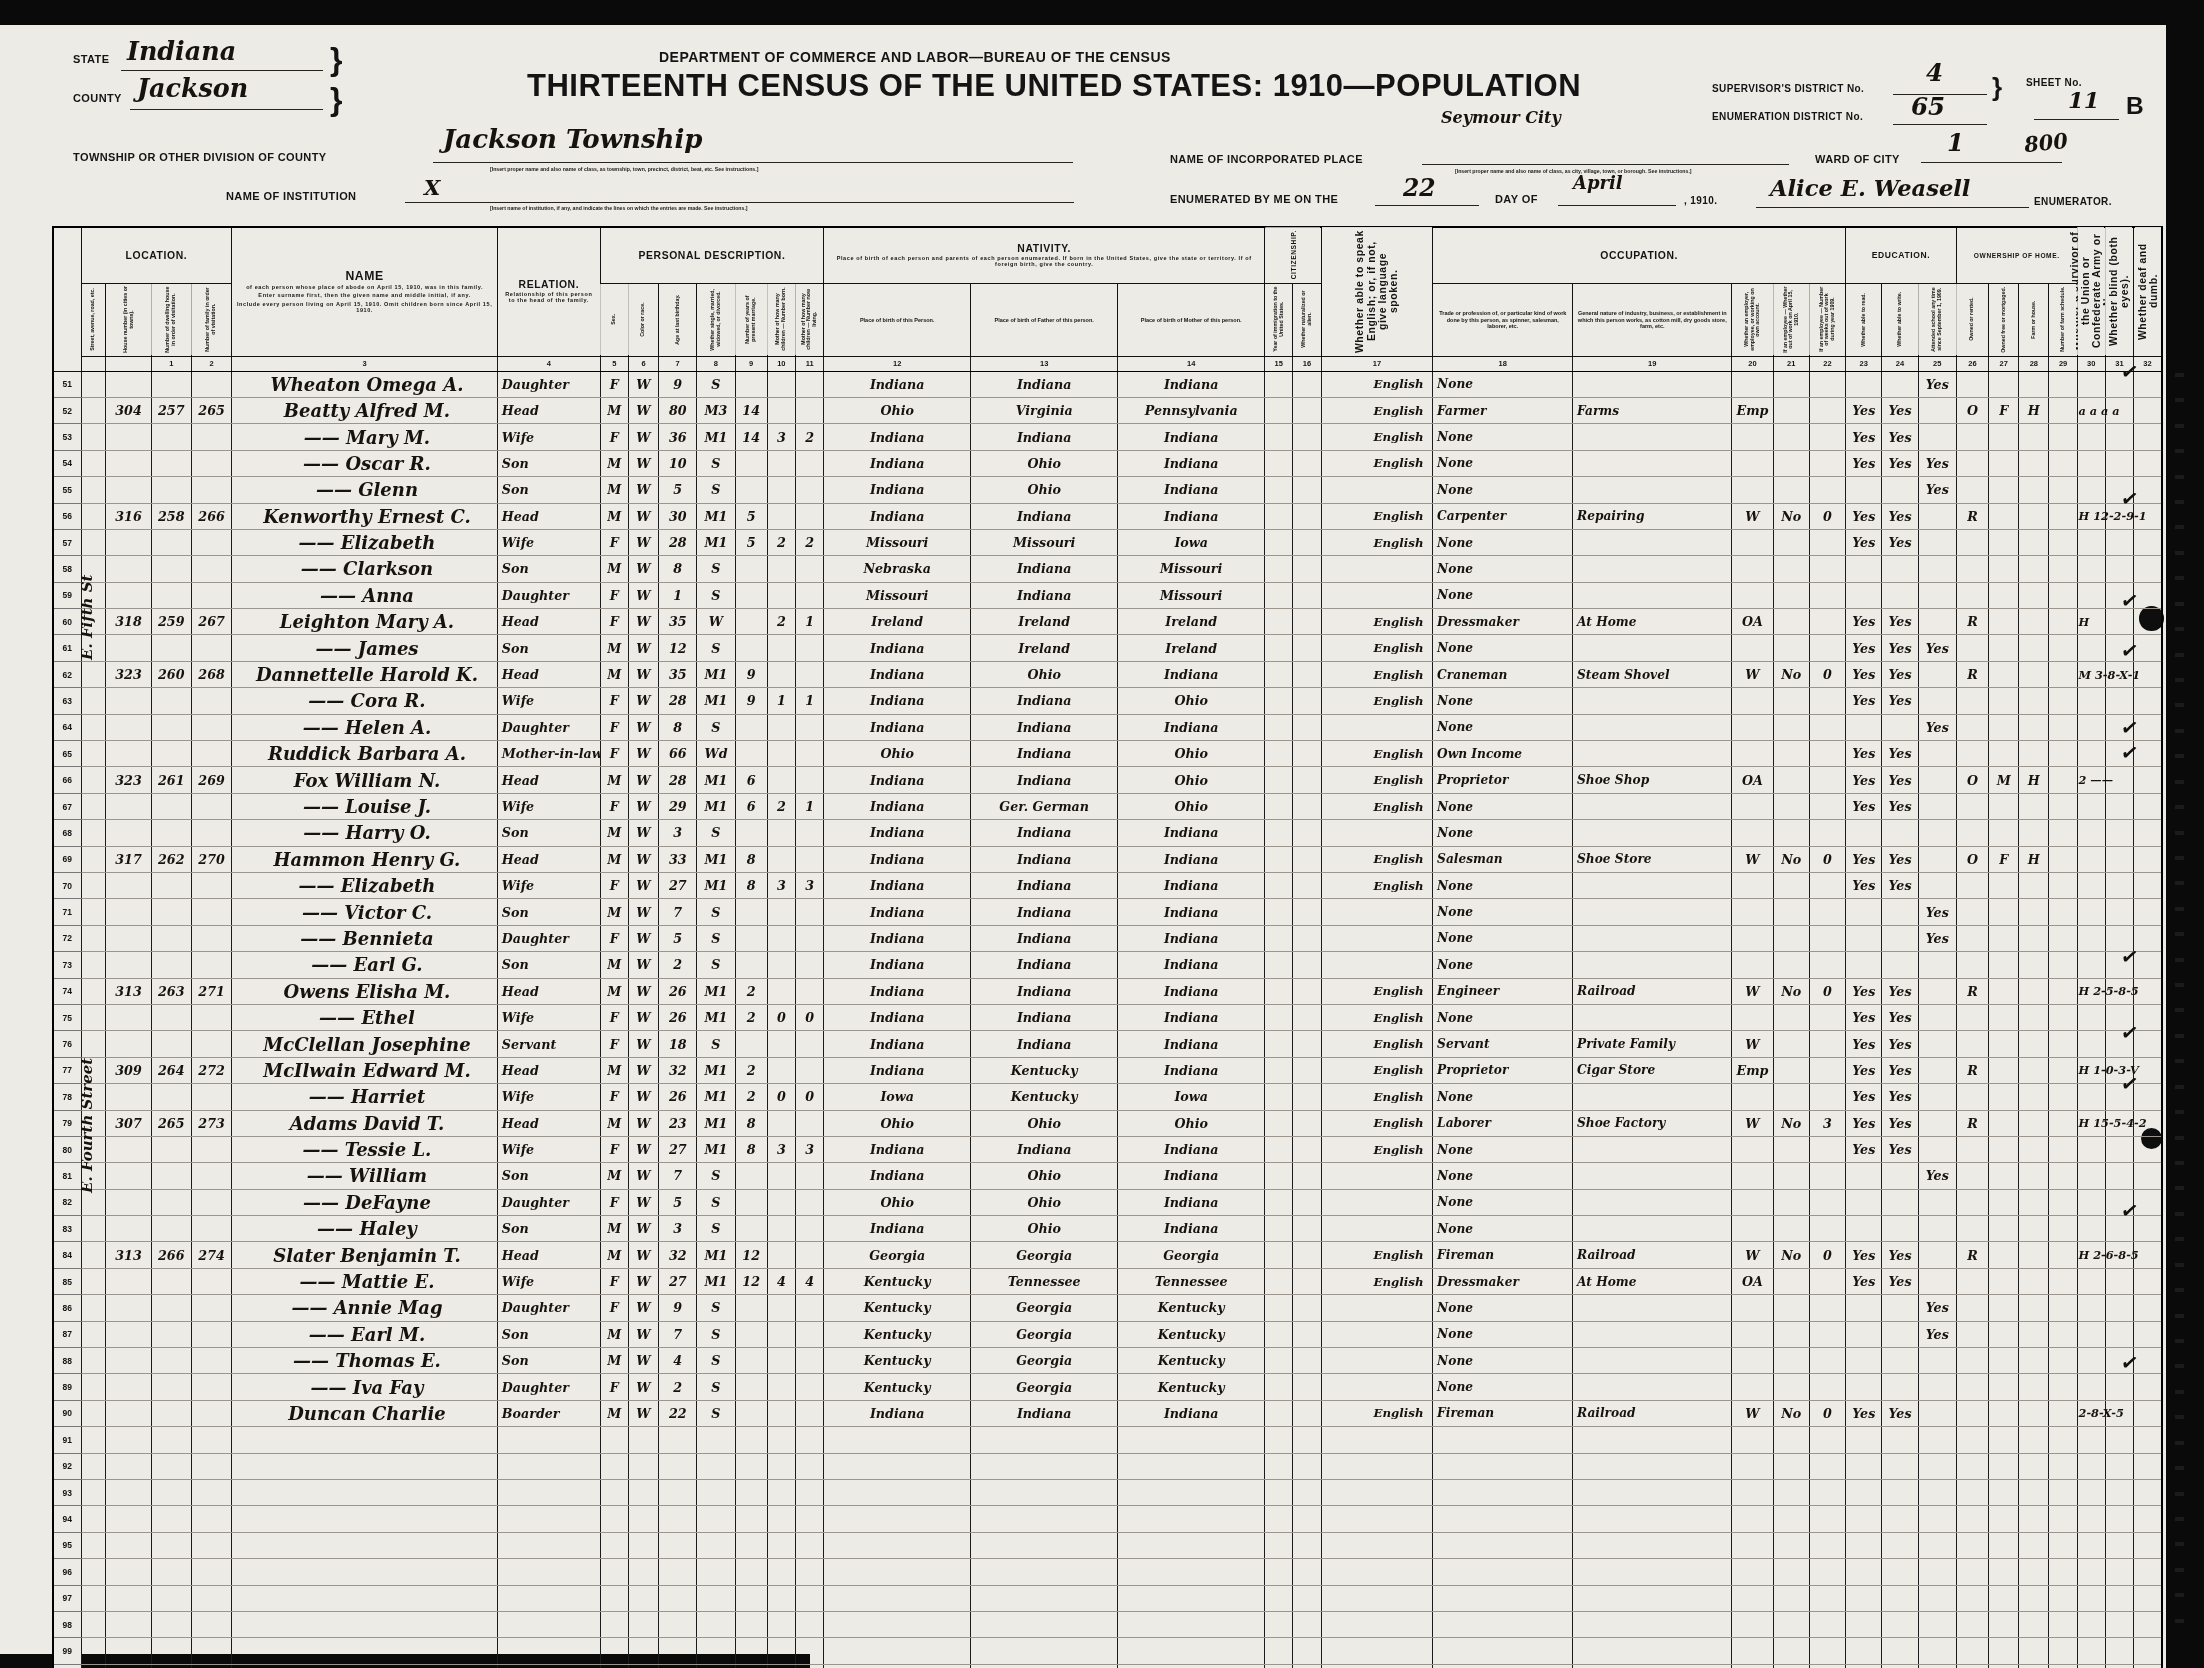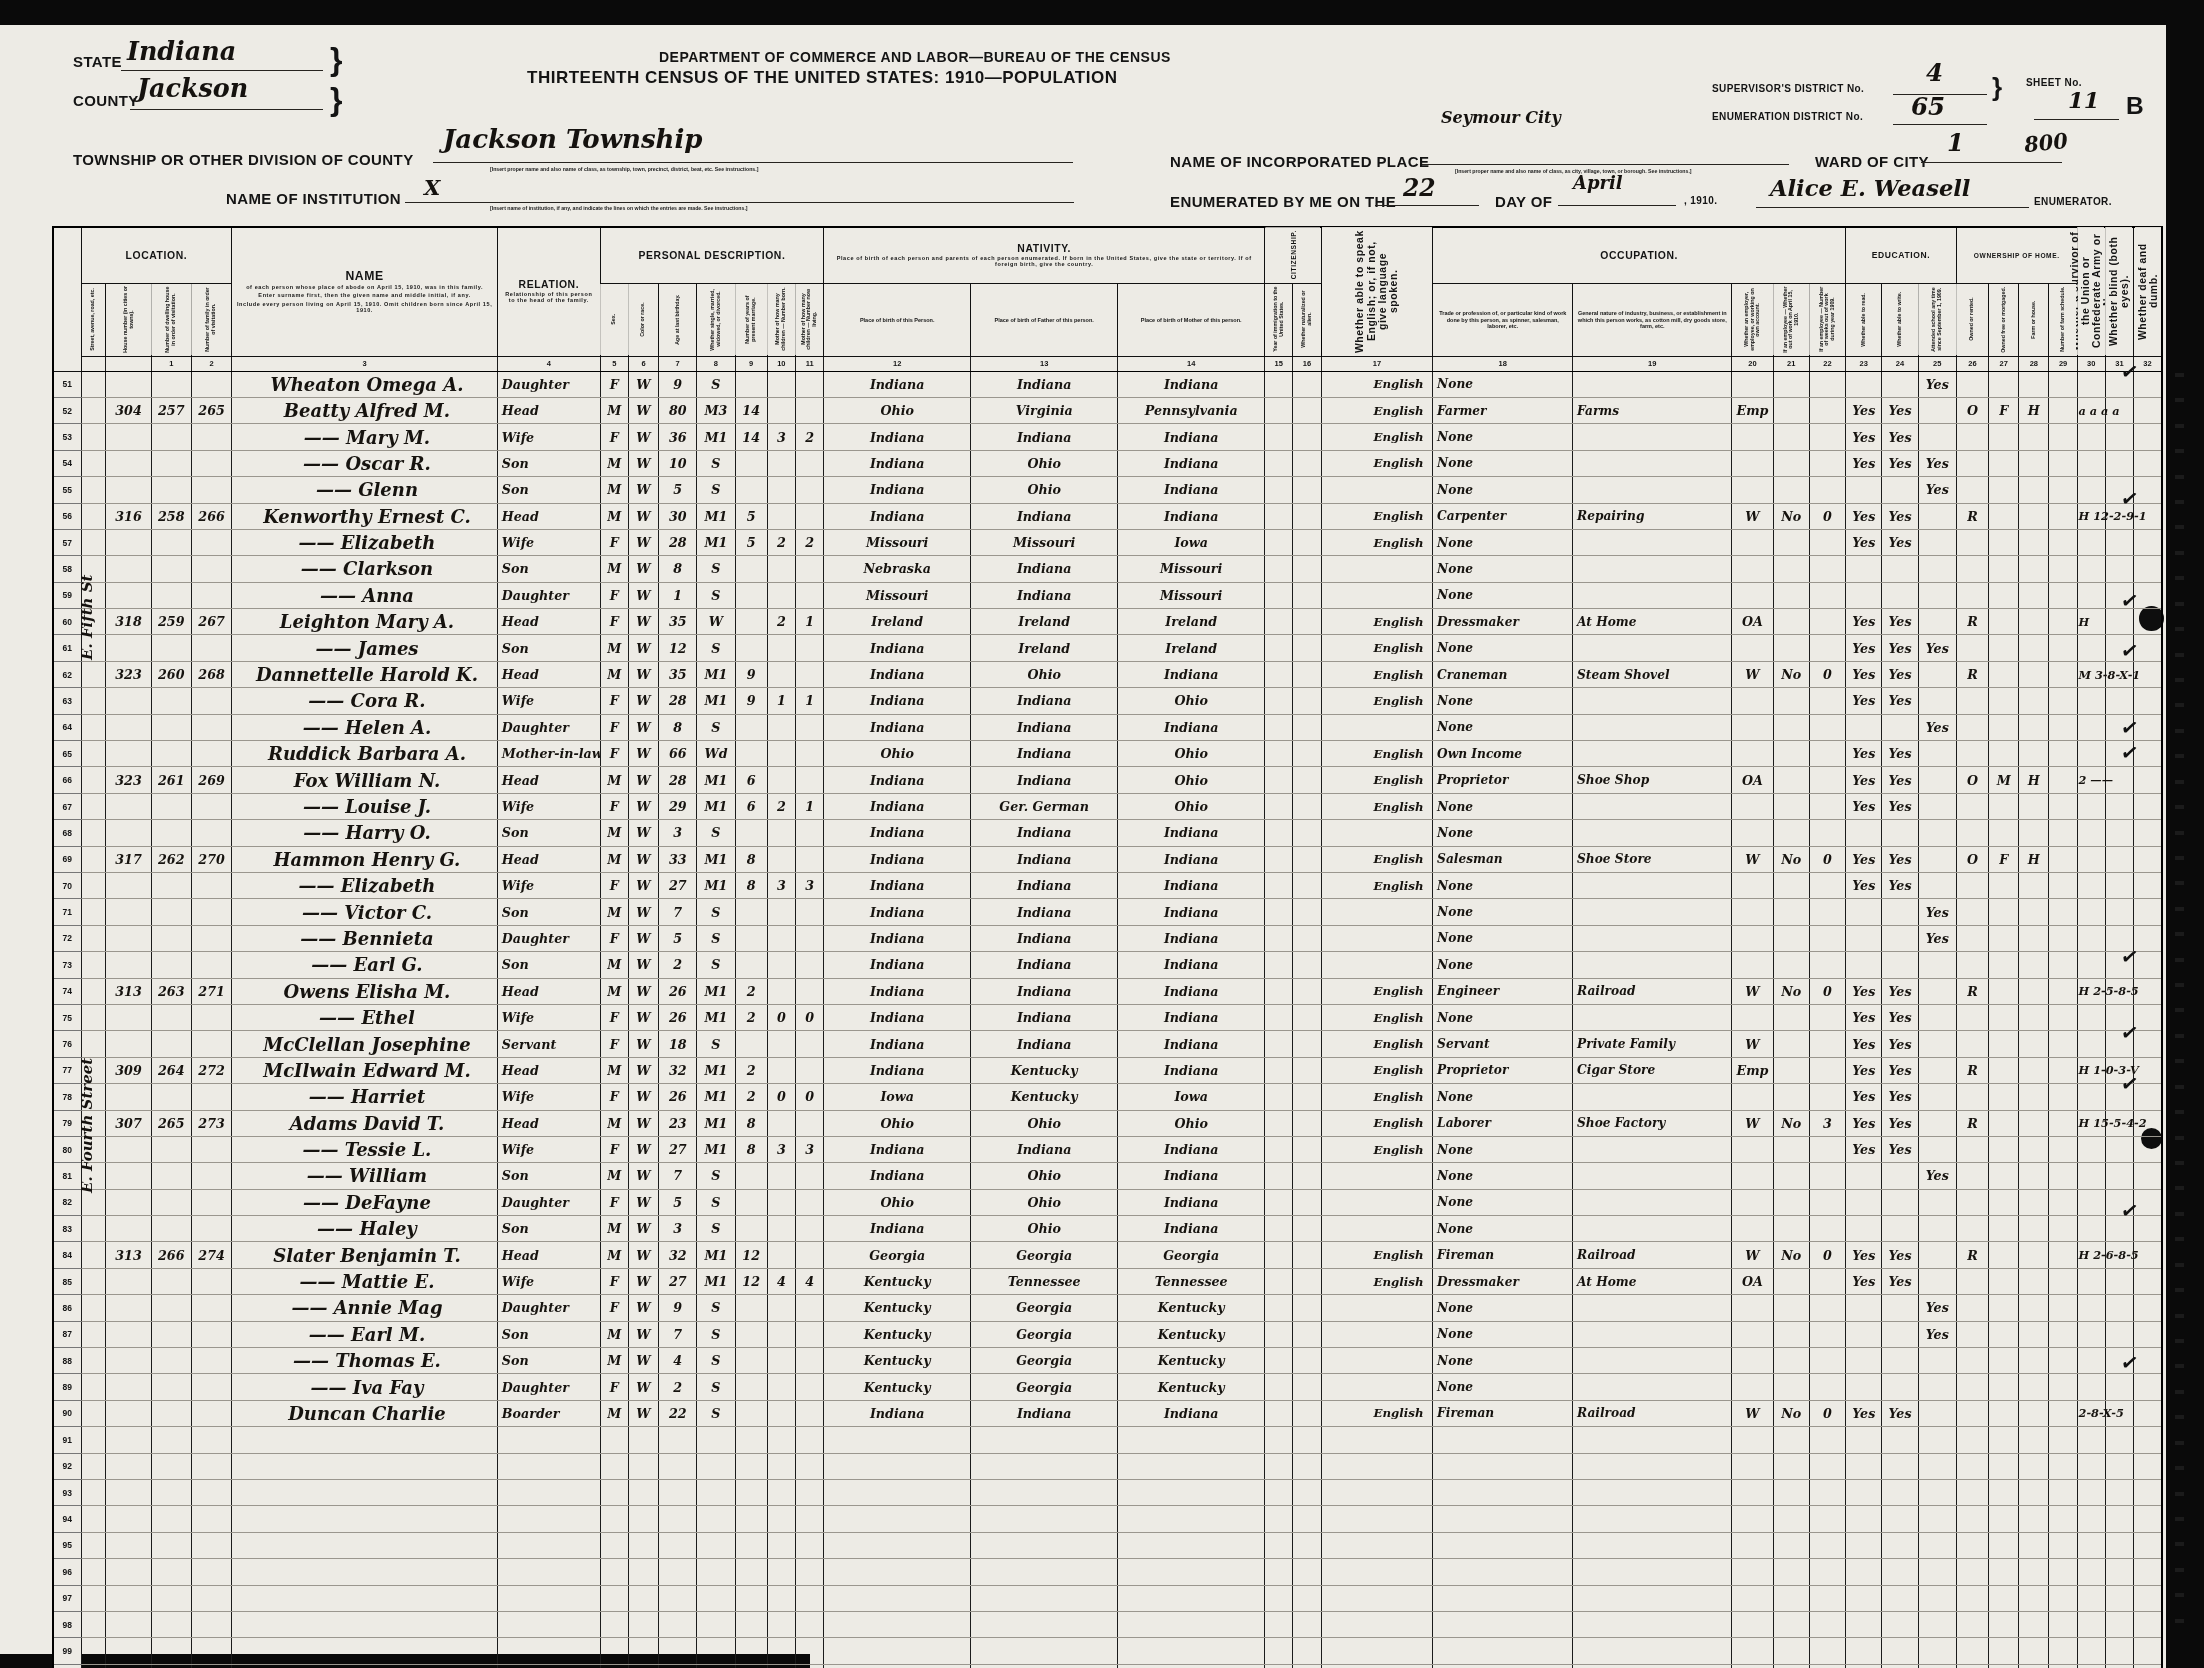"STATE" .lbl { font-size: 15px -> 11px }
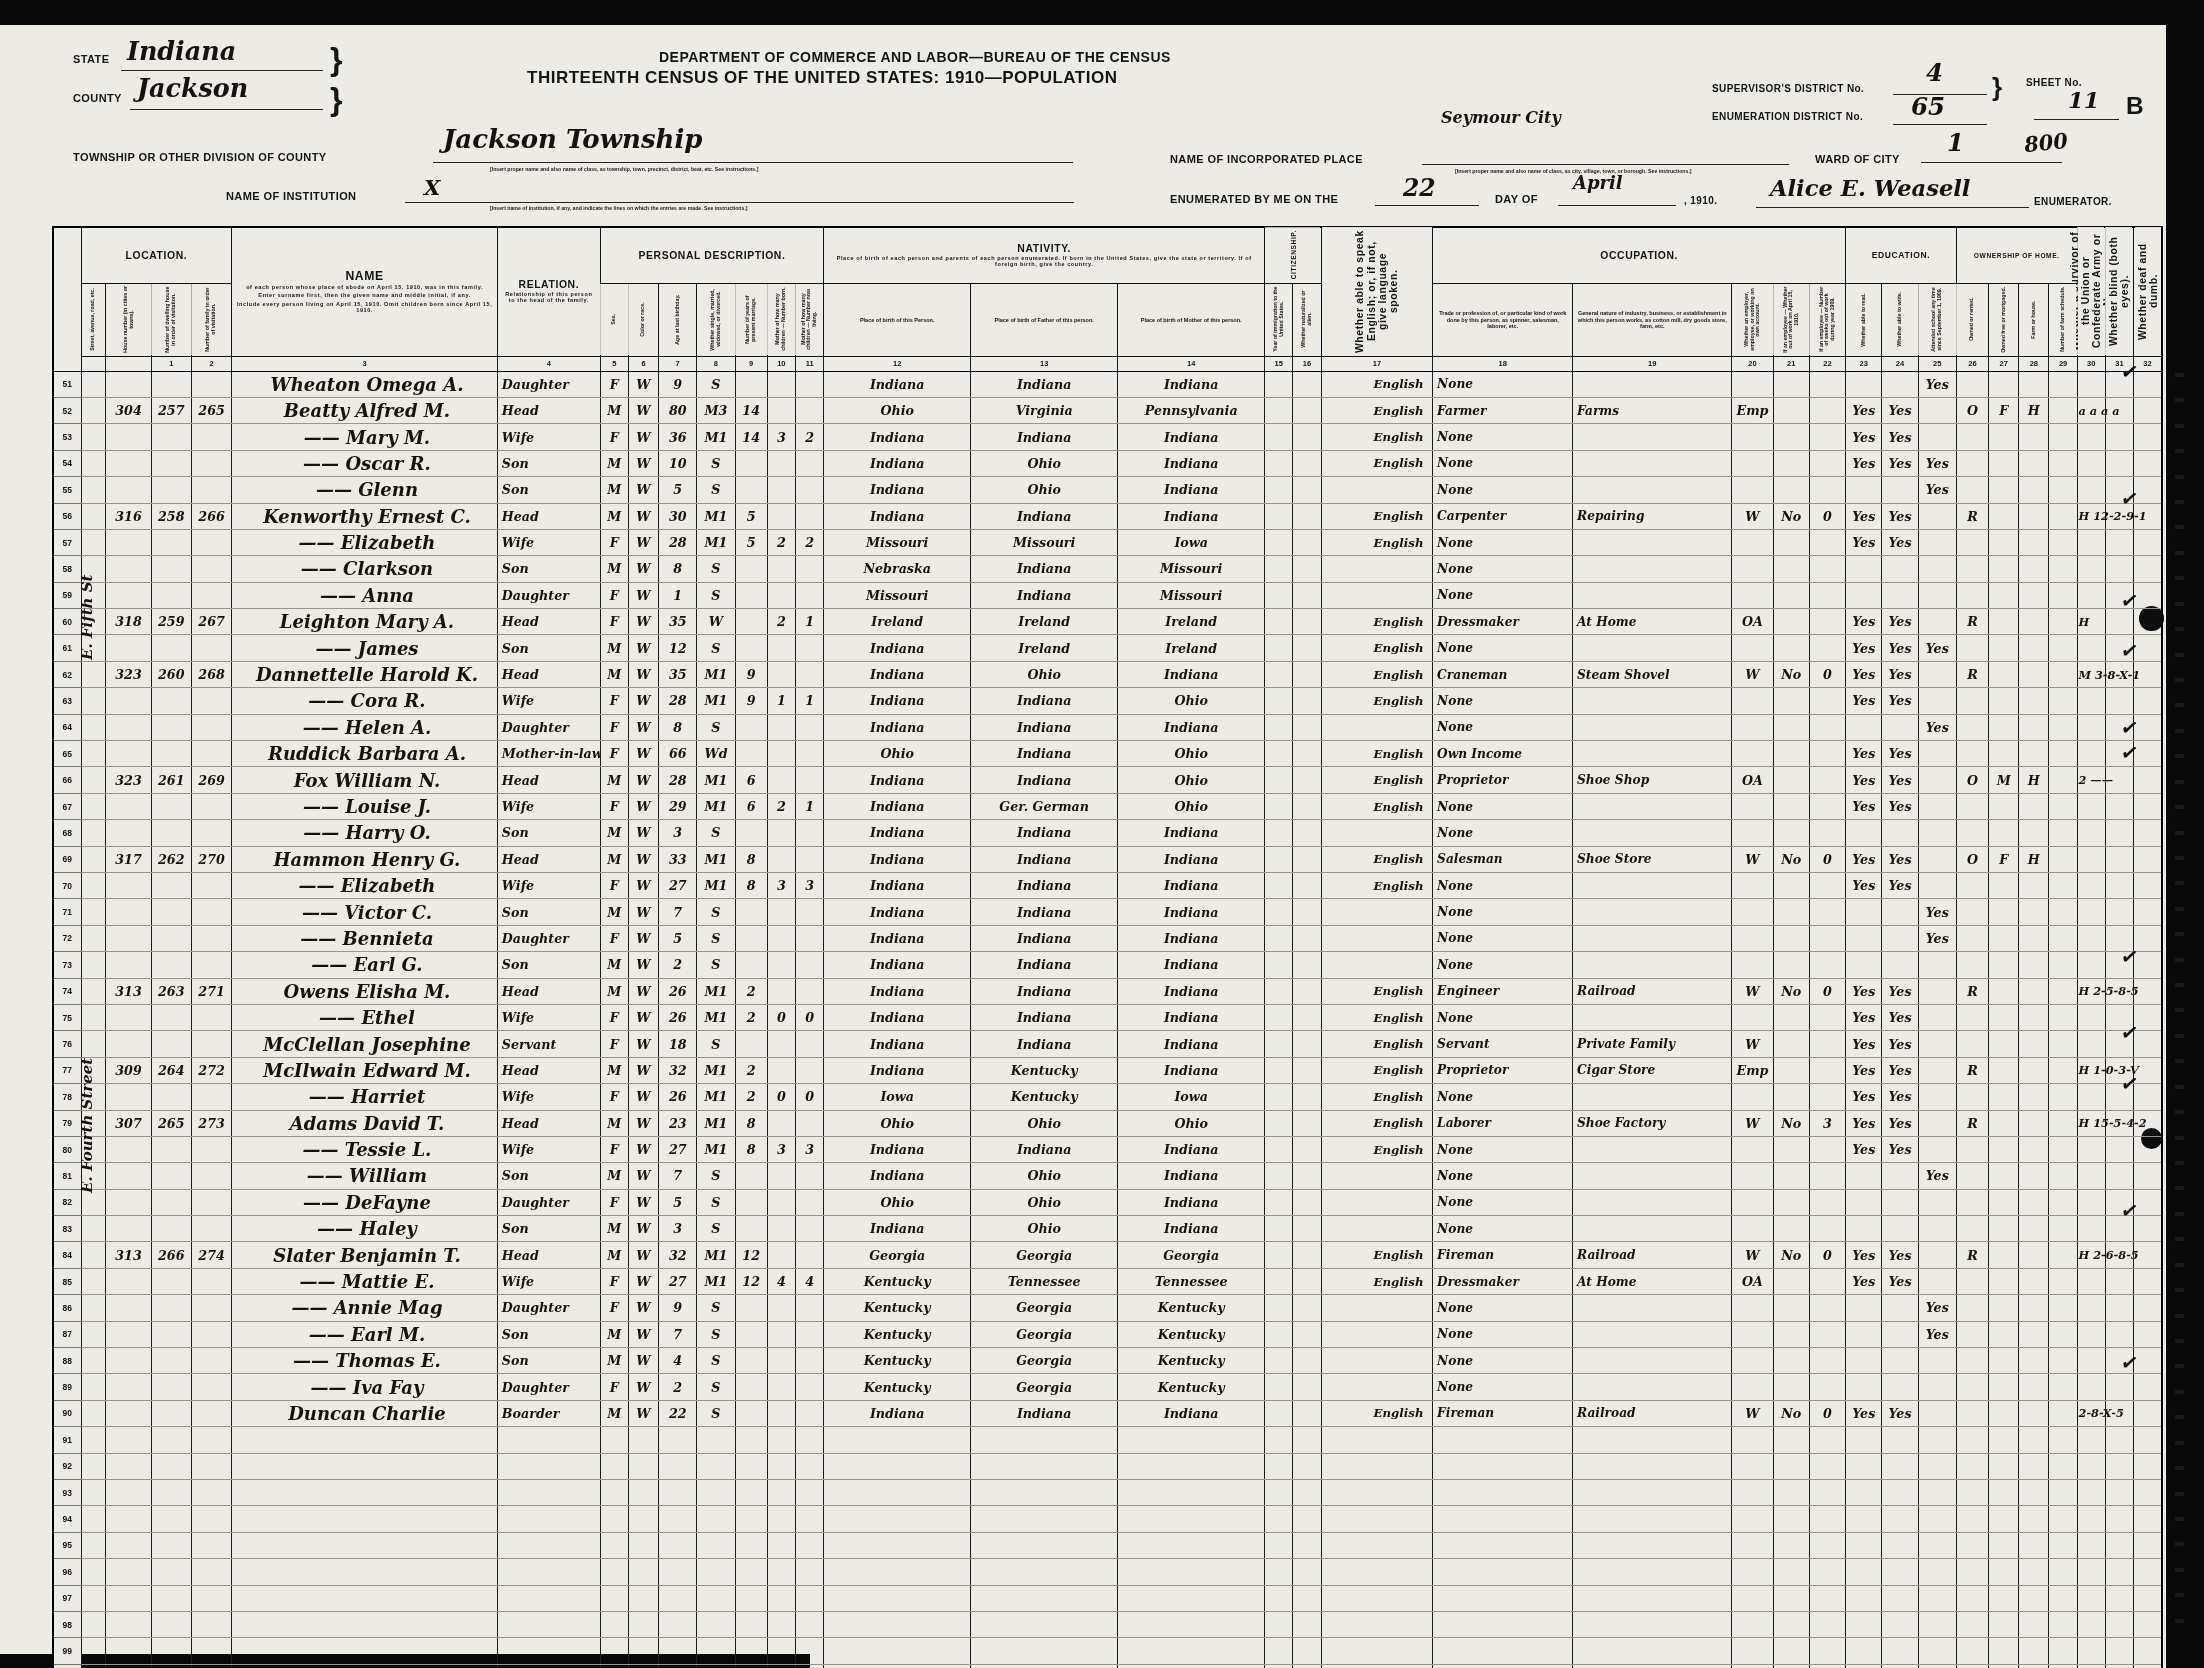"THIRTEENTH CENSUS OF THE UNITED" .title2 { font-size: 17px -> 31px }
